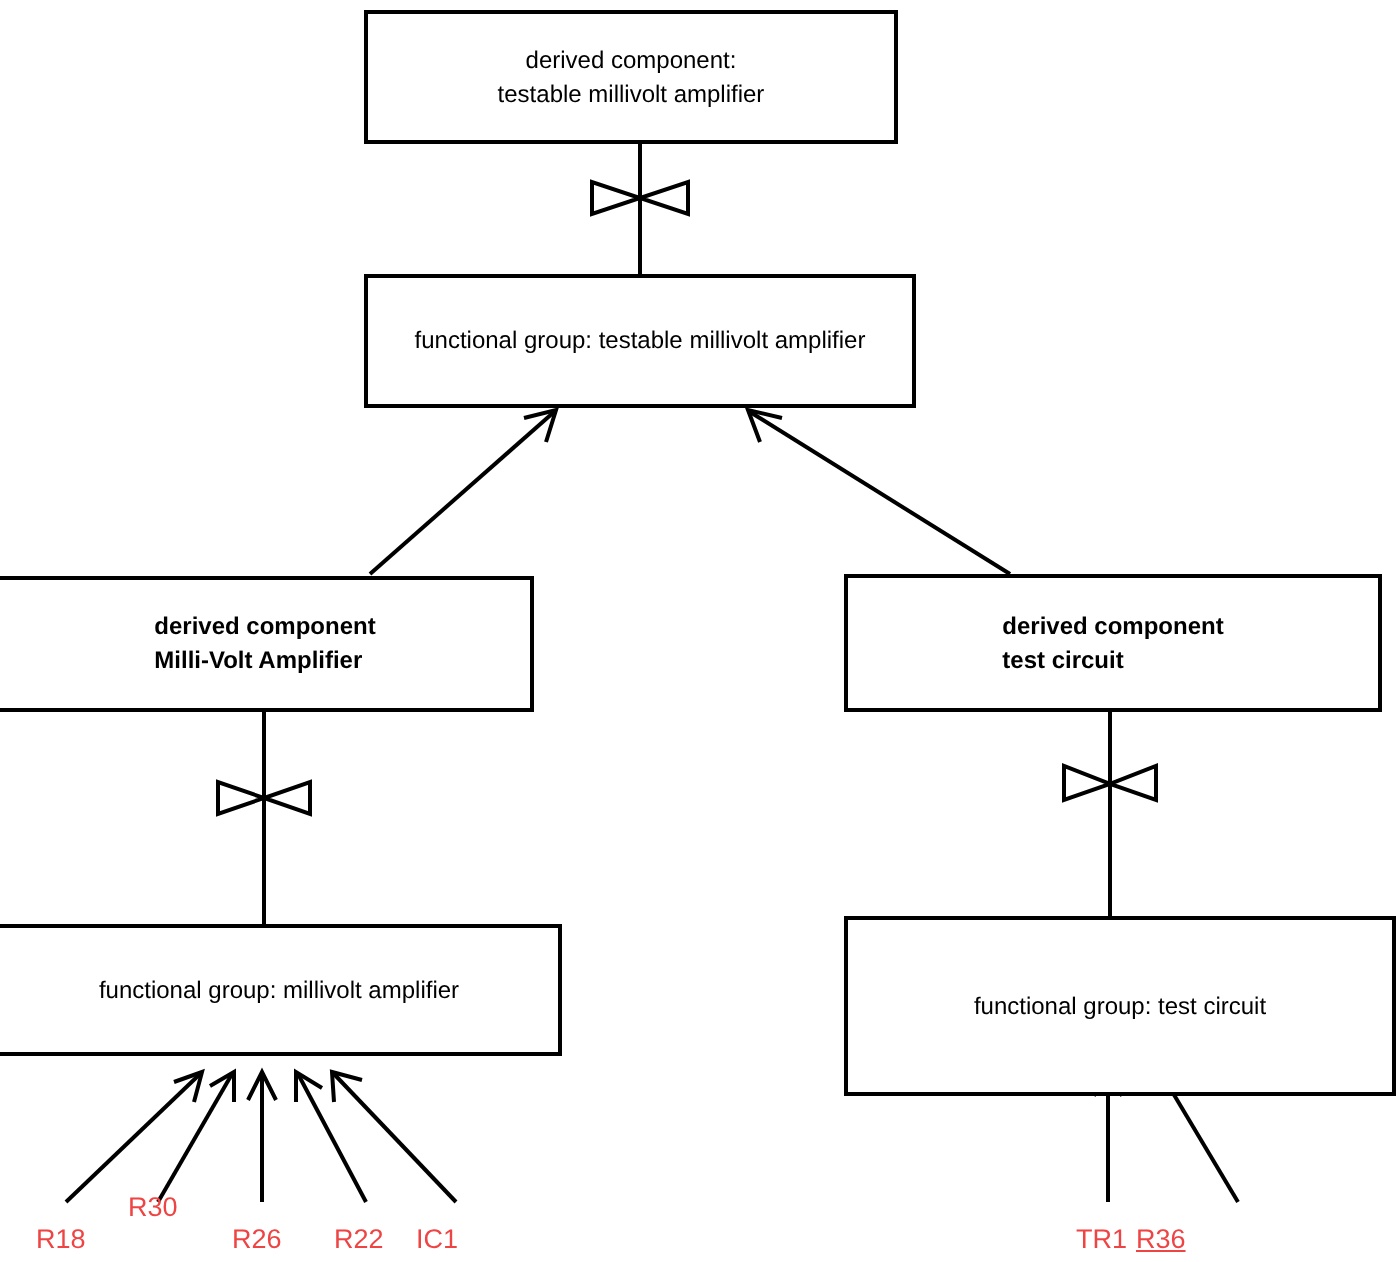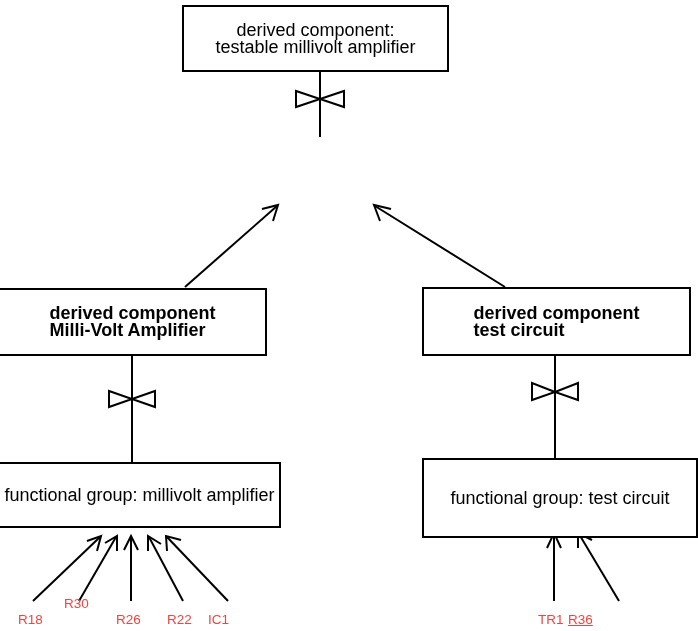"derived component:" .node { font-size: 18px -> 12px }
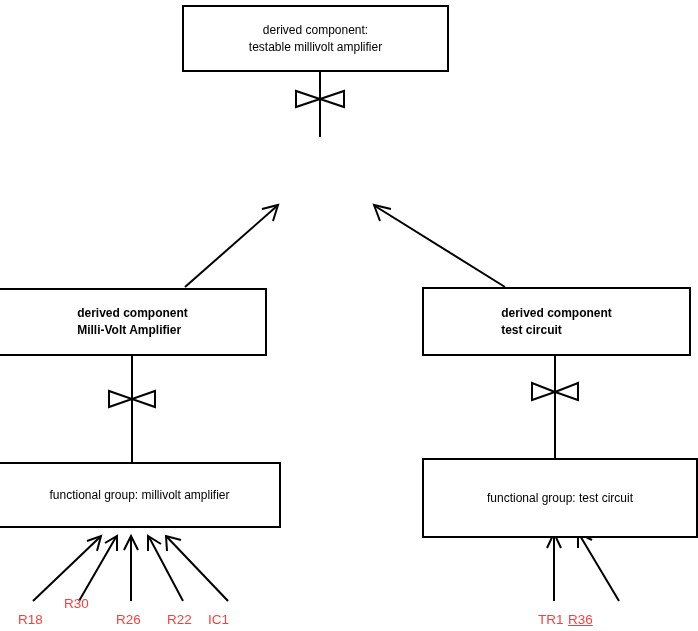"functional group: testable millivolt" div.node { html: none -> <div> <span>functional group: testable millivolt amplifier</span> </div> }
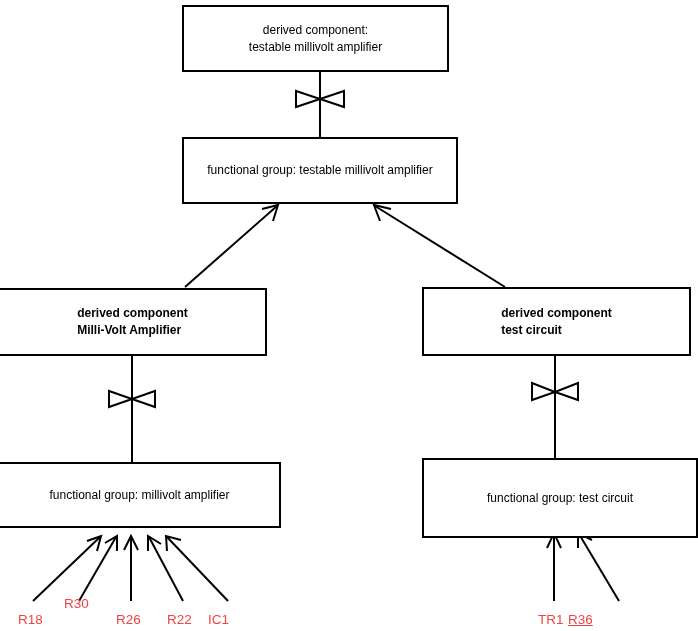"functional group: test circuit" div.node { height: 80px -> 90px }
